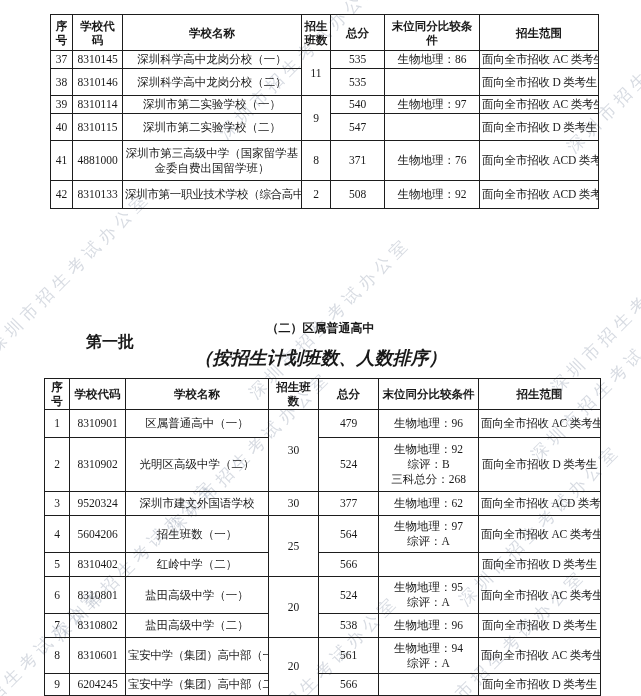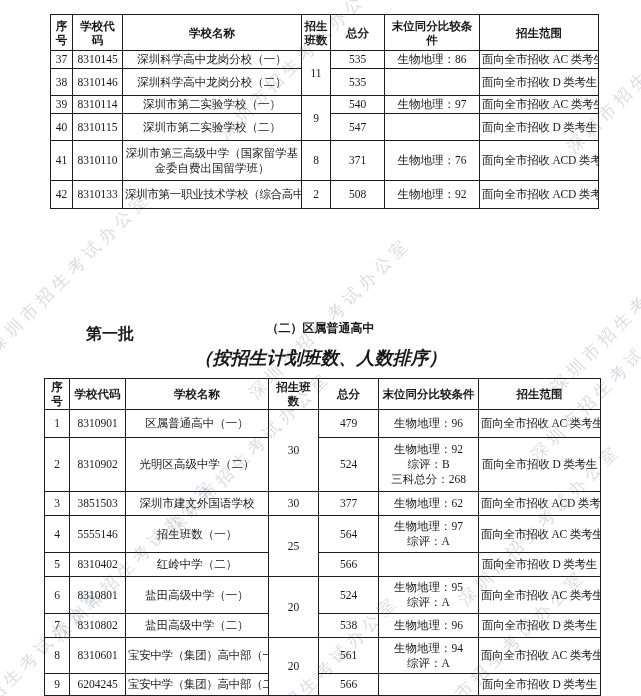"8310110" td { text: 8310110 -> 4881000 }
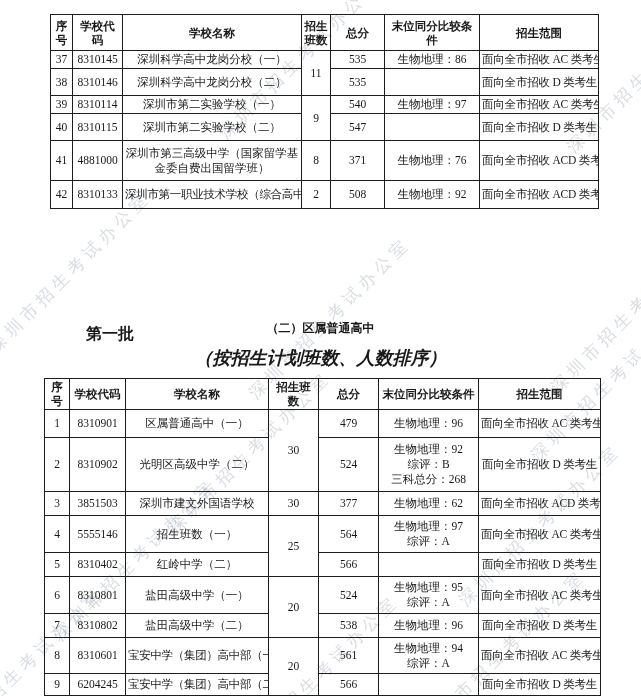"第一批" .batch { top: 4px -> 12px }
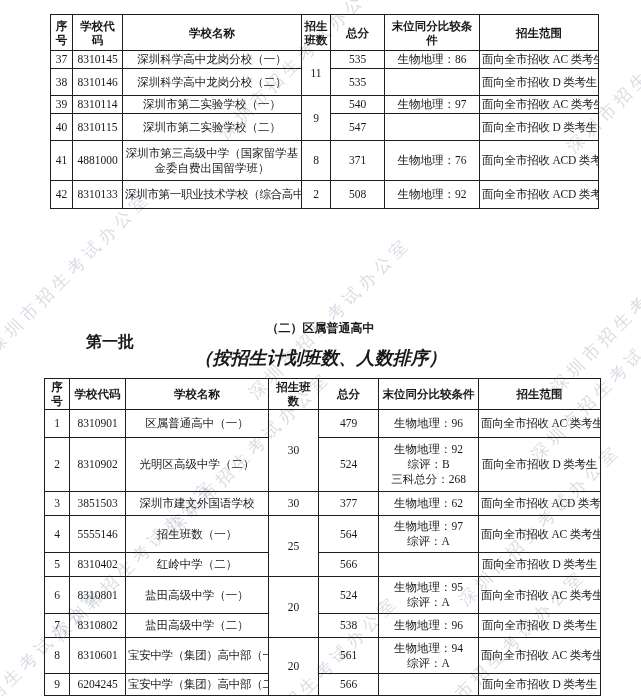"3851503" td { text: 3851503 -> 9520324 }
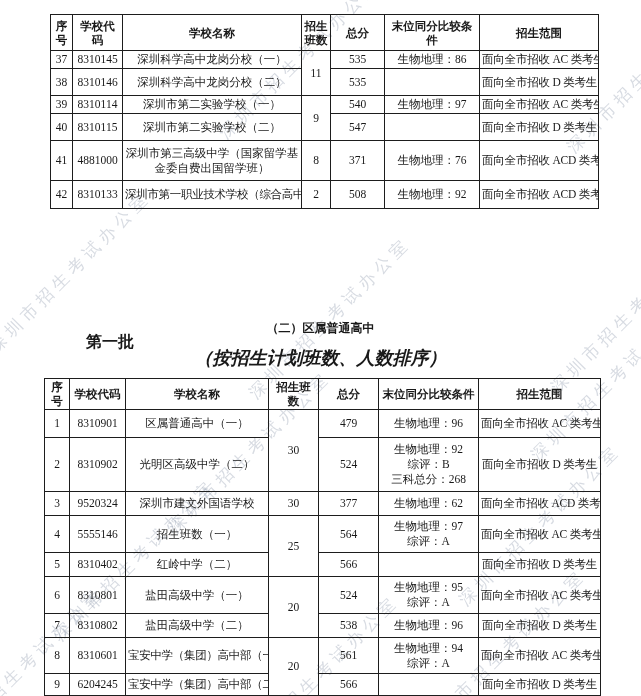"5555146" td { text: 5555146 -> 5604206 }
